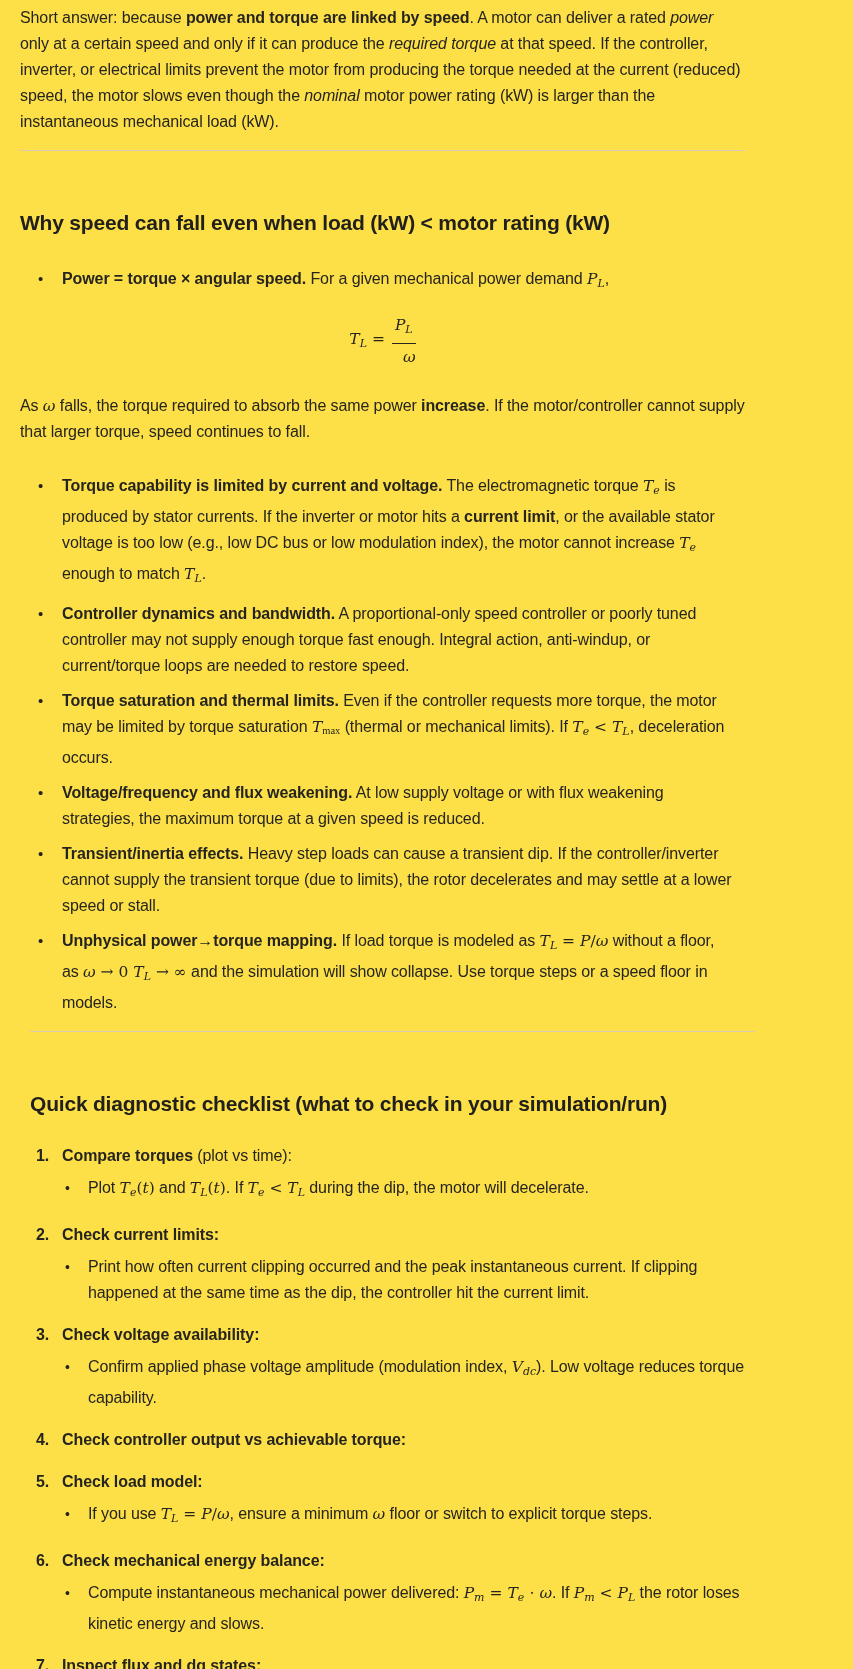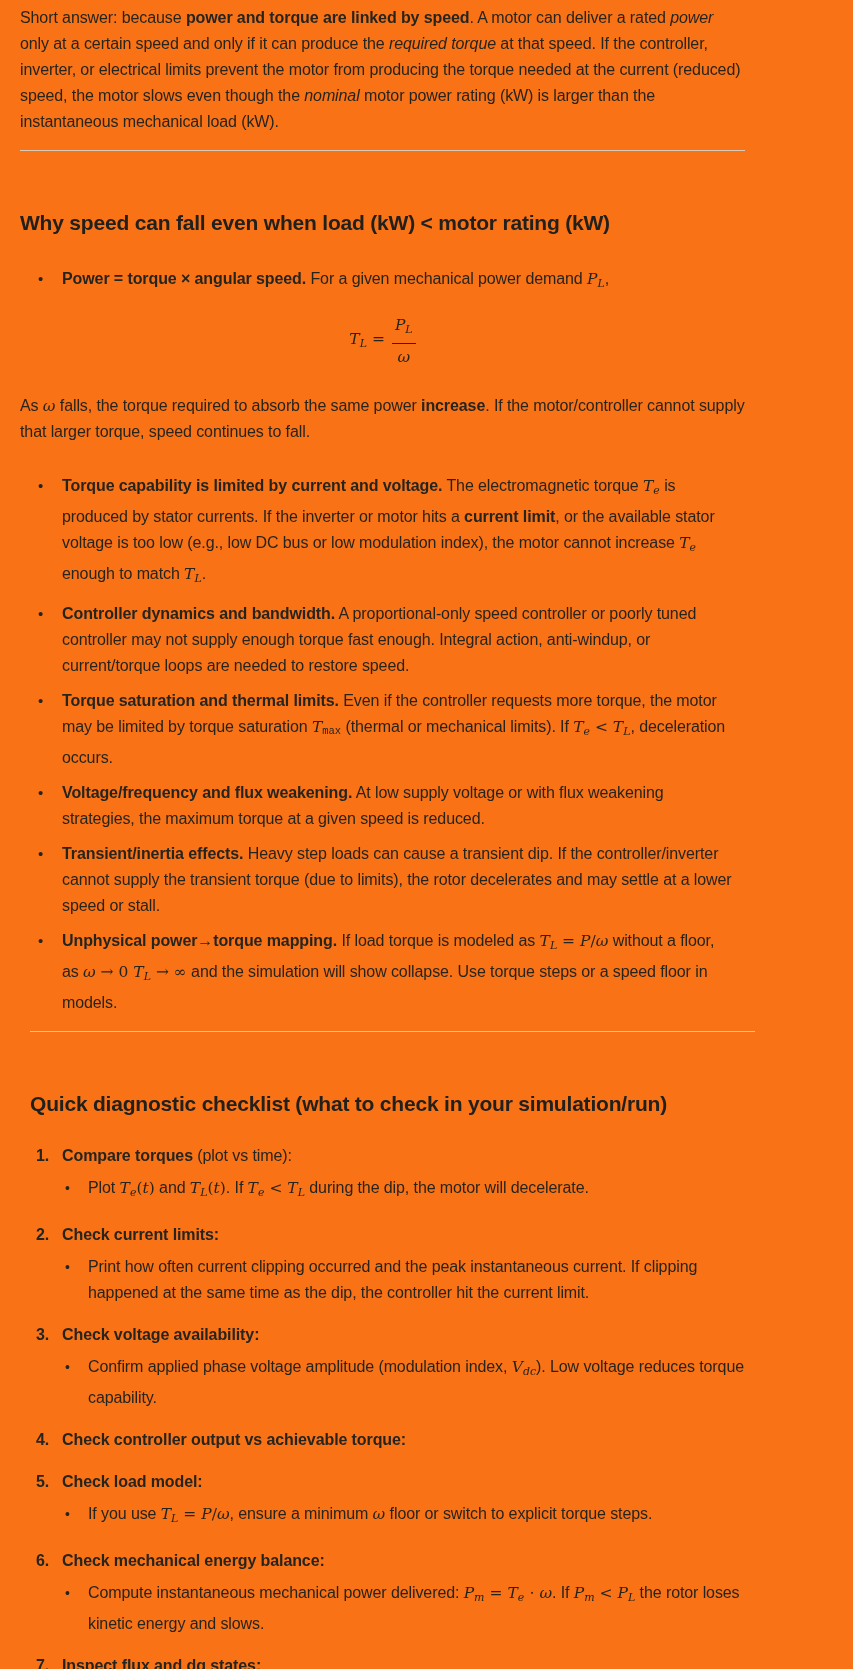"Short answer: because power and" .doc { background: #f97316 -> #fde047 }
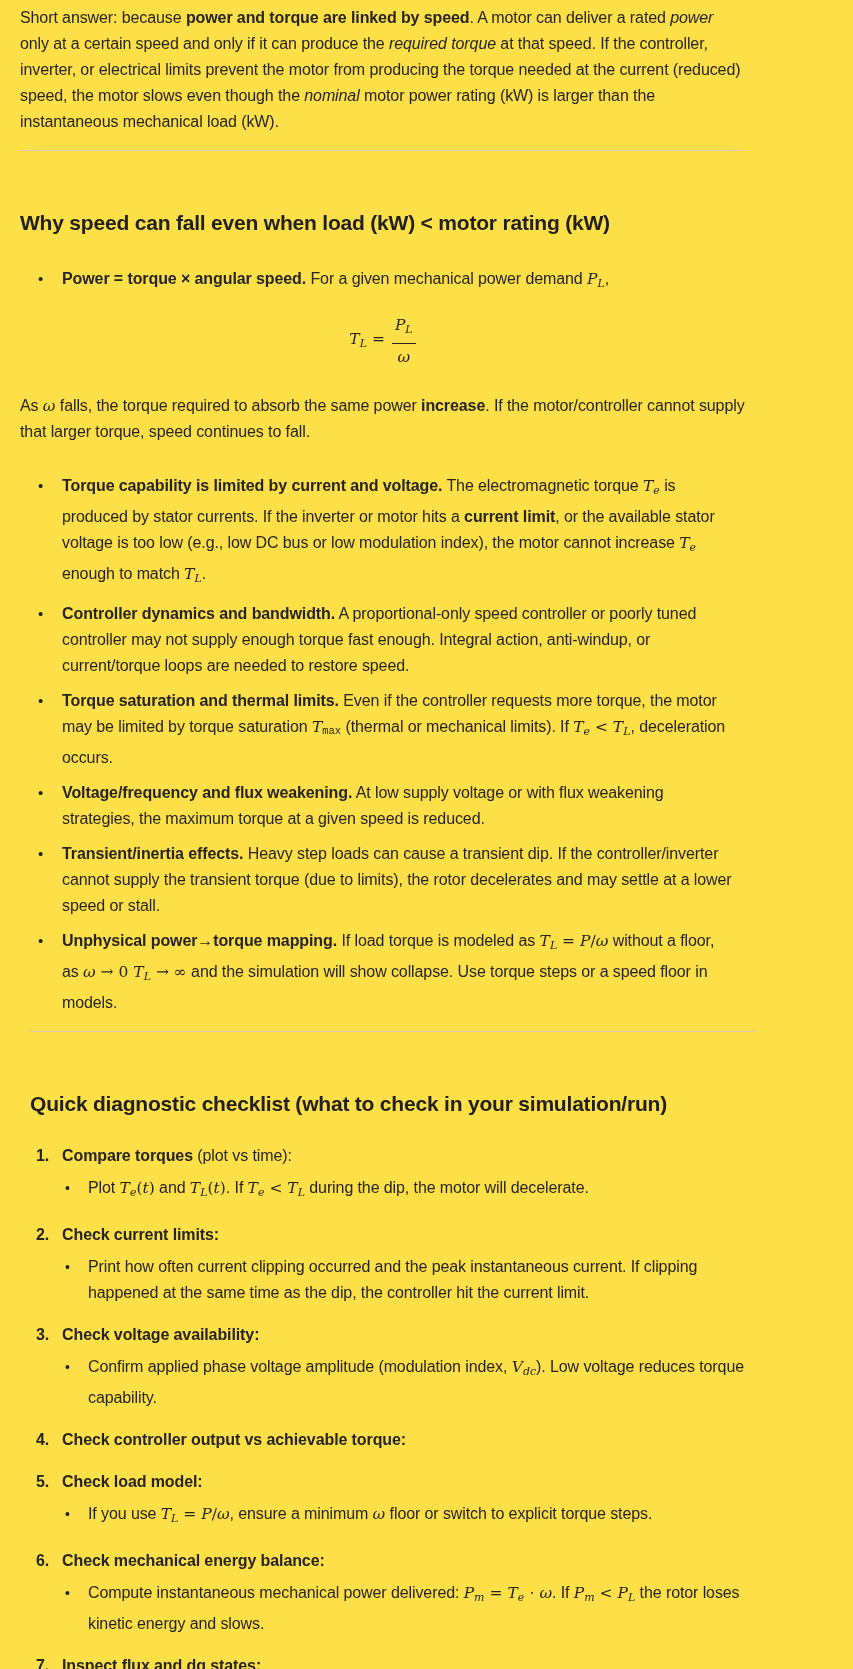"PL" .frac { align-items: center -> flex-end }
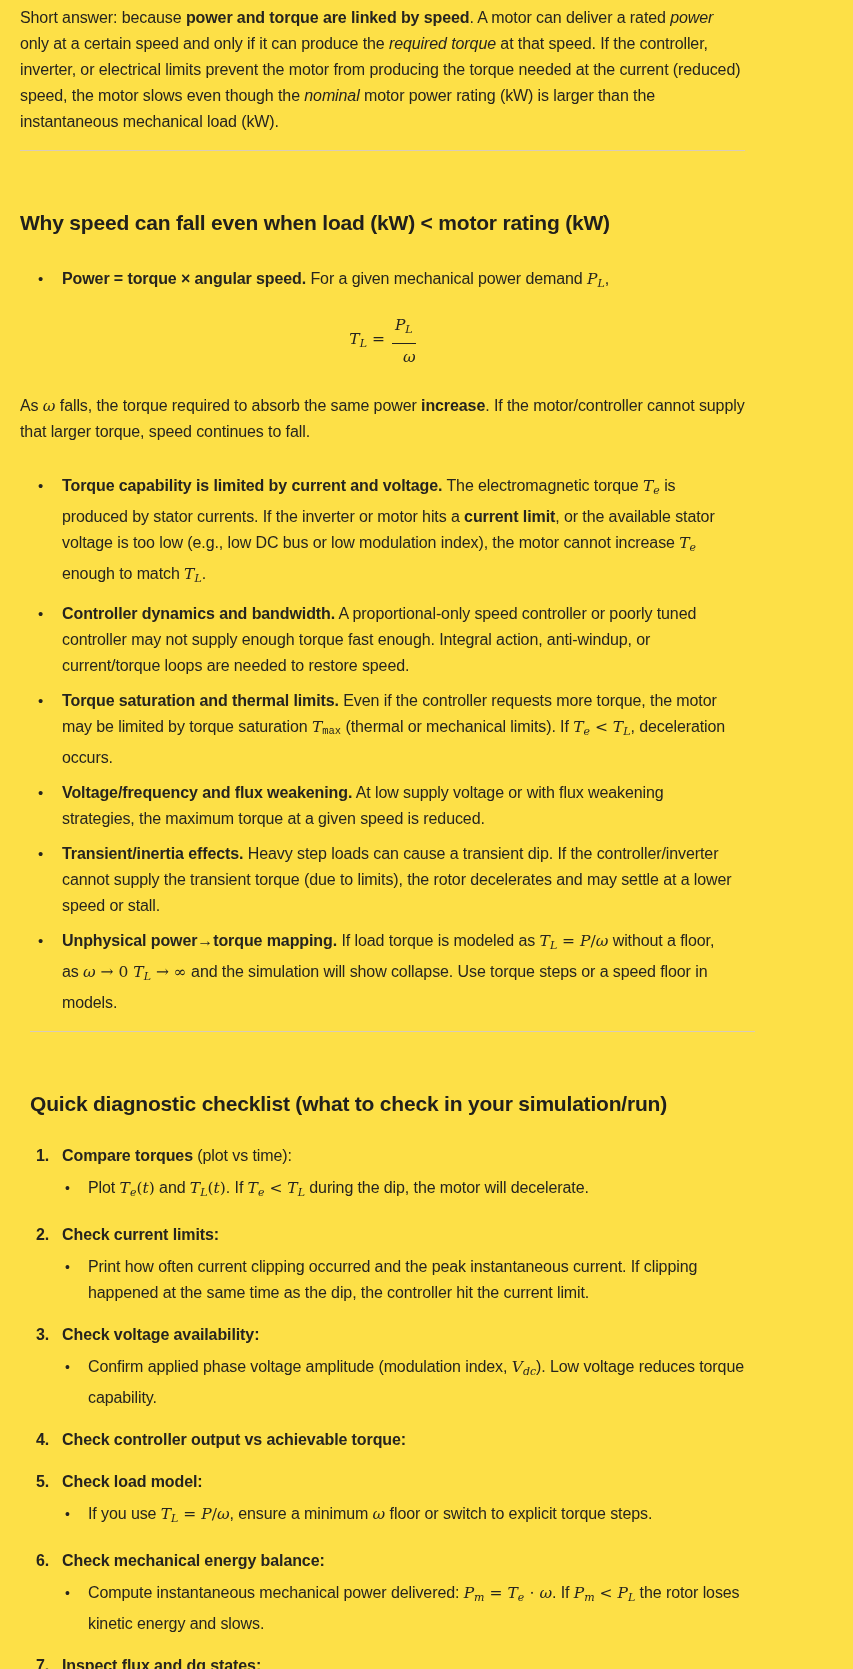"max" .smrs { font-family: Liberation Mono, monospace -> Liberation Serif, serif }
